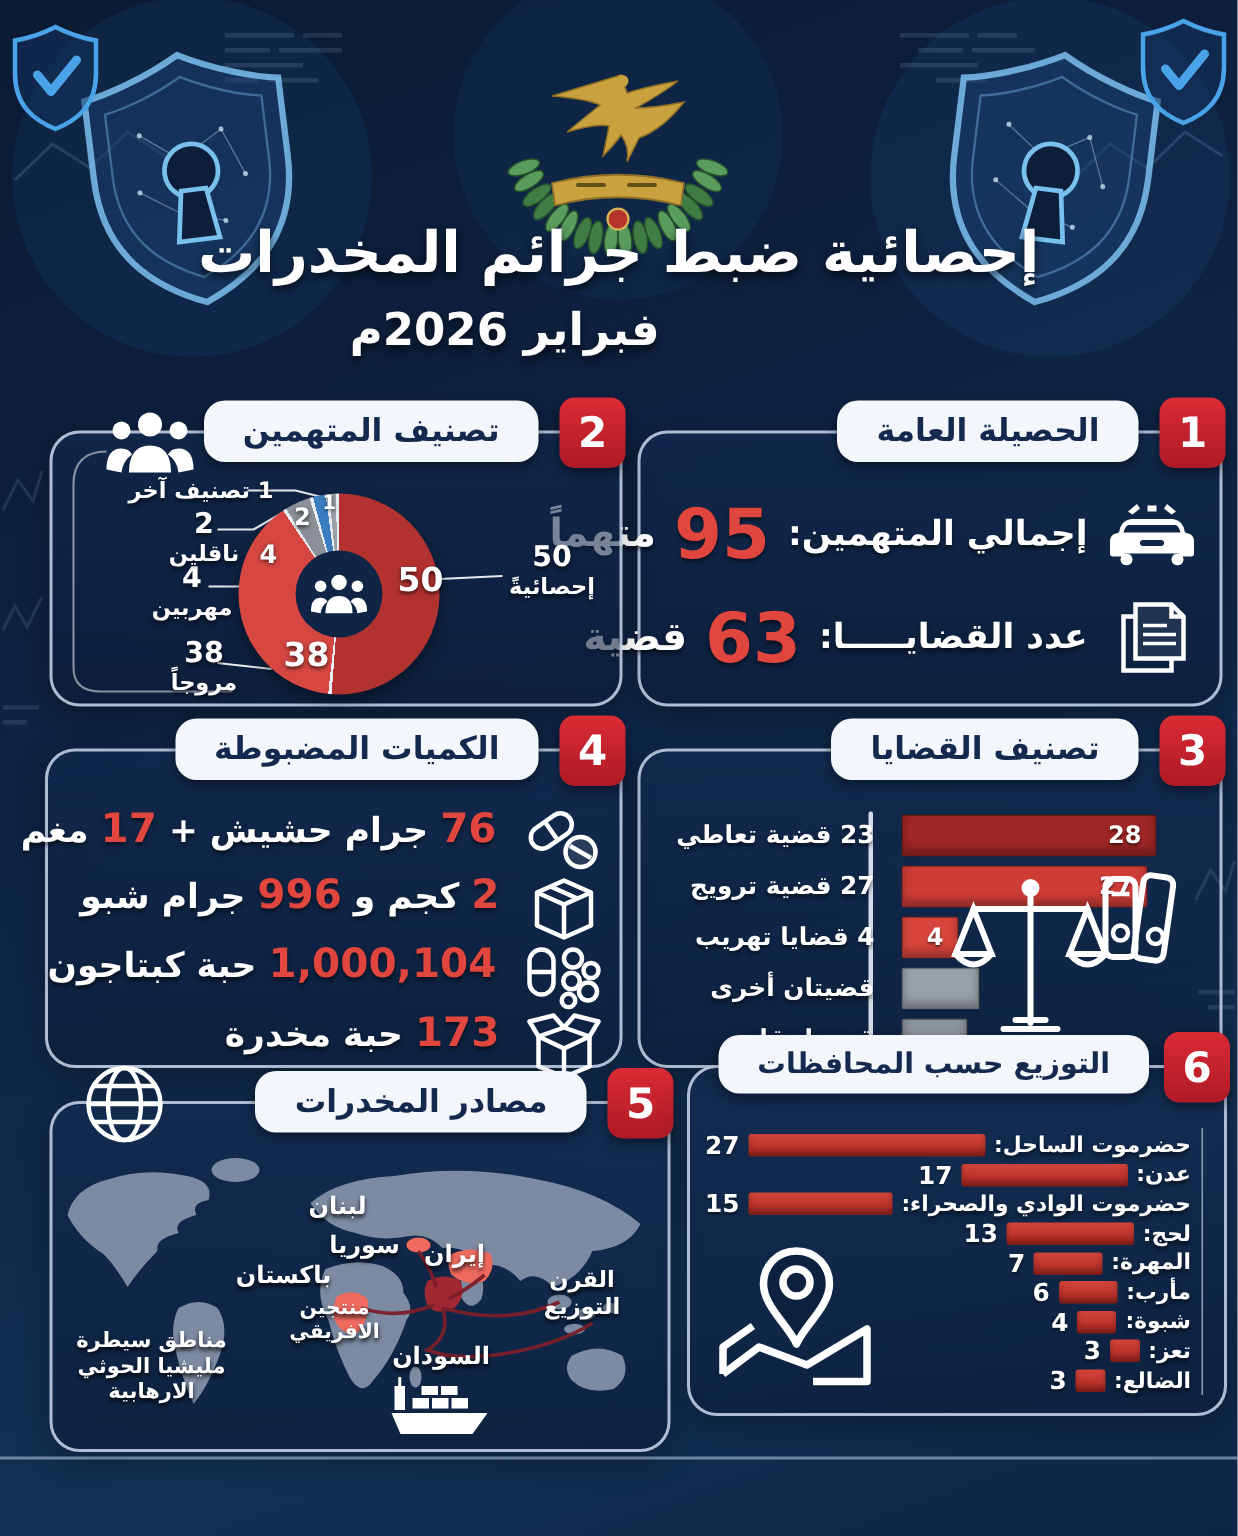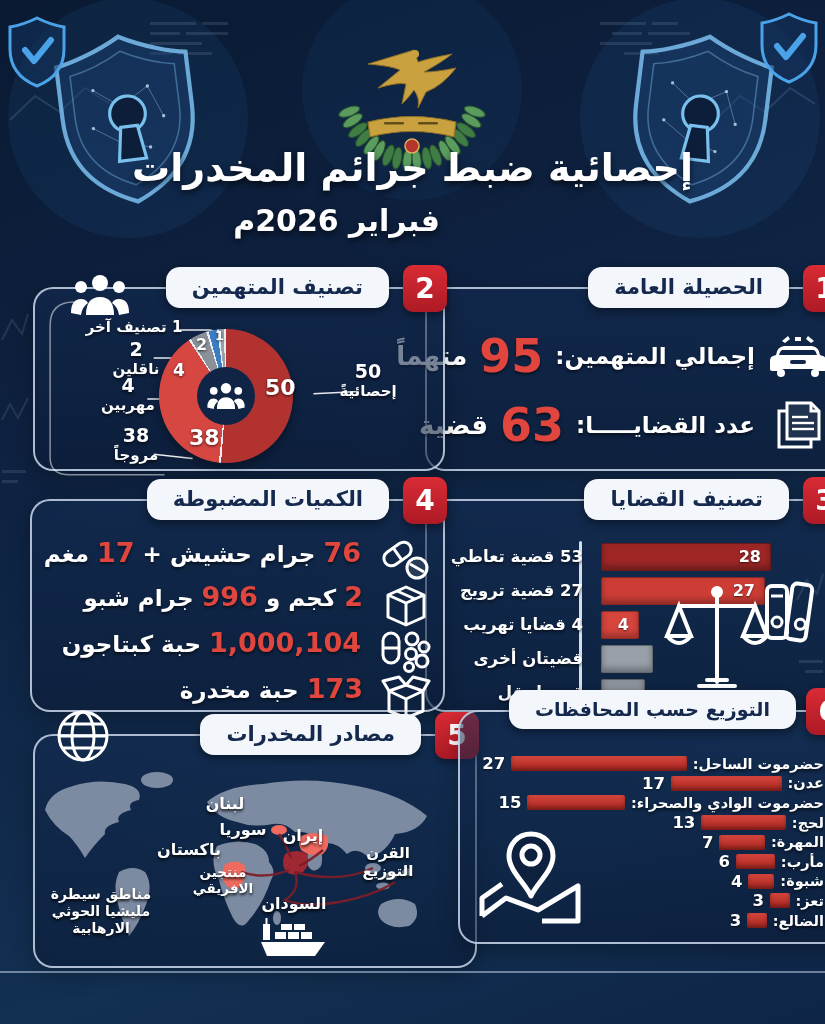"تصنيف المتهمين" .panel { padding-left: 30px -> none }
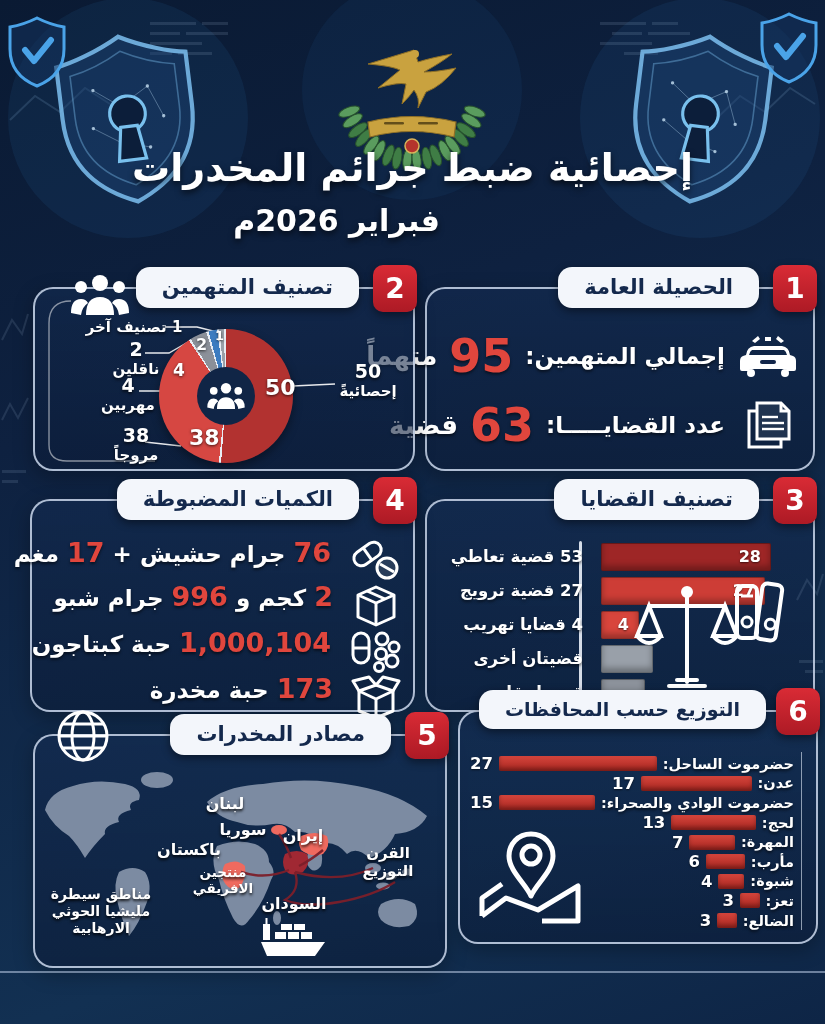"53 قضية تعاطي" div.c-label { text: 53 -> 23 }
